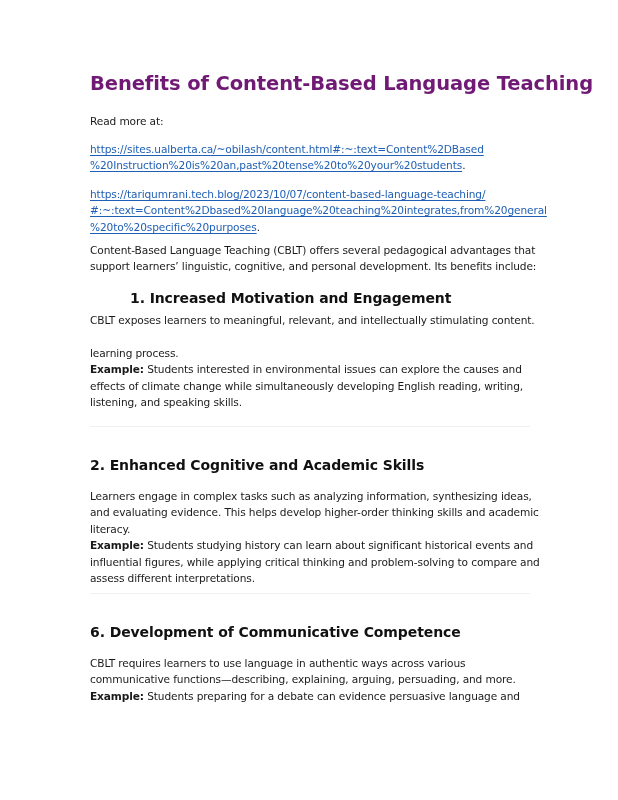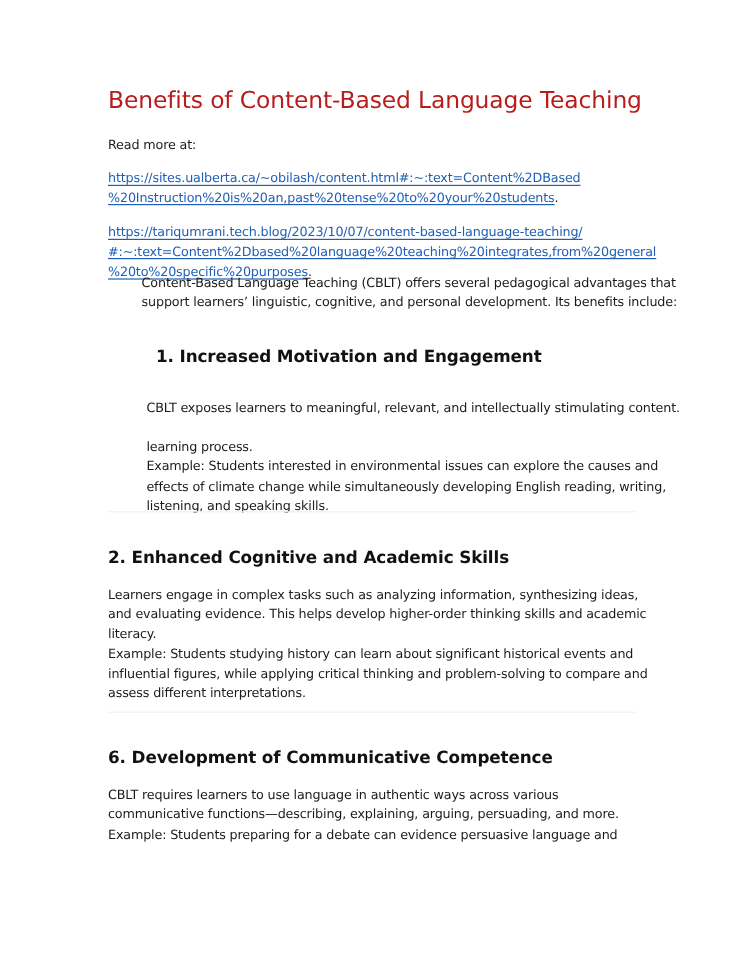"Benefits of Content-Based Language" .doc-title { color: #b91c1c -> #701a75; font-weight: normal -> bold }
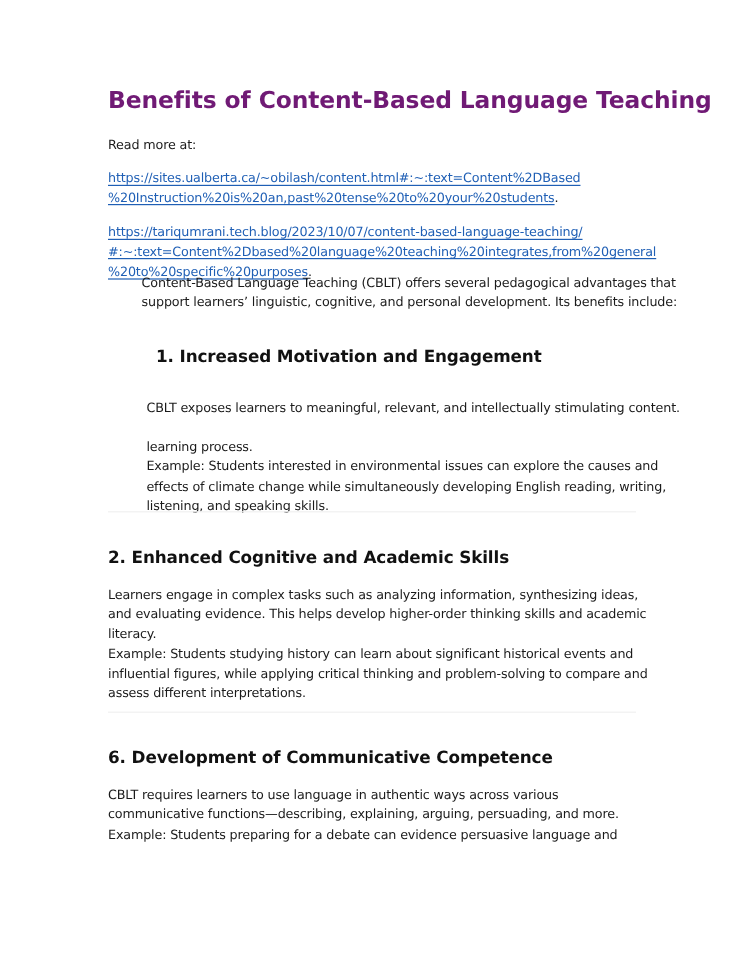"Content-Based Language Teaching (CBLT)" p.p { margin-left: 28px -> none; top: 228px -> 242px }
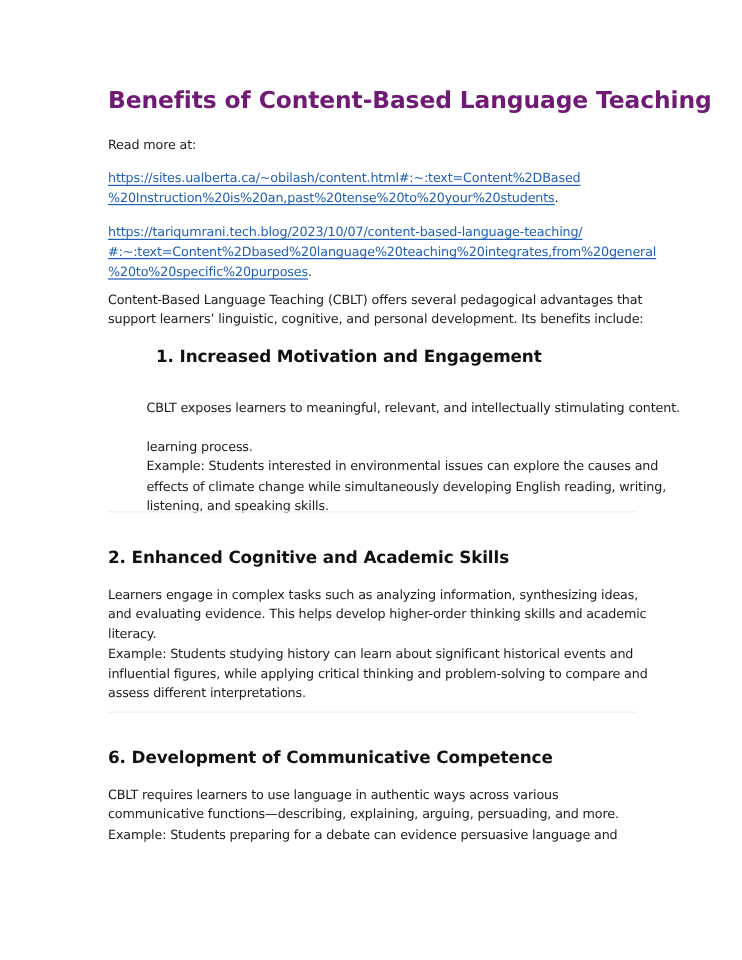"CBLT exposes learners to meaningful," p.p { margin-left: 32px -> none; top: 332px -> 312px }
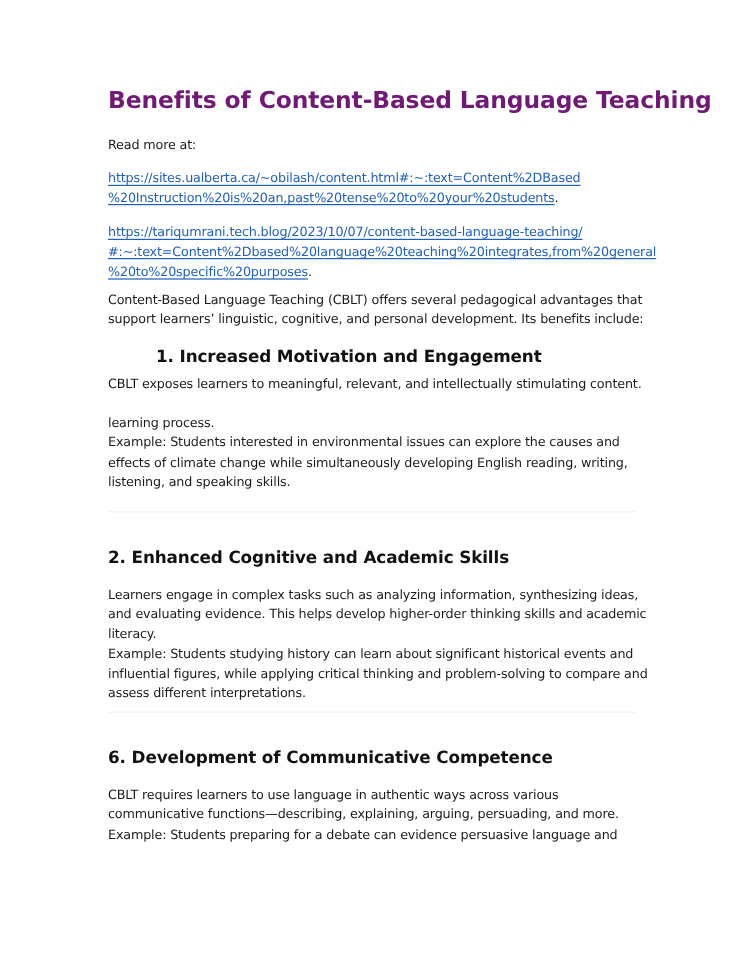"Example:" b { font-weight: normal -> bold }
